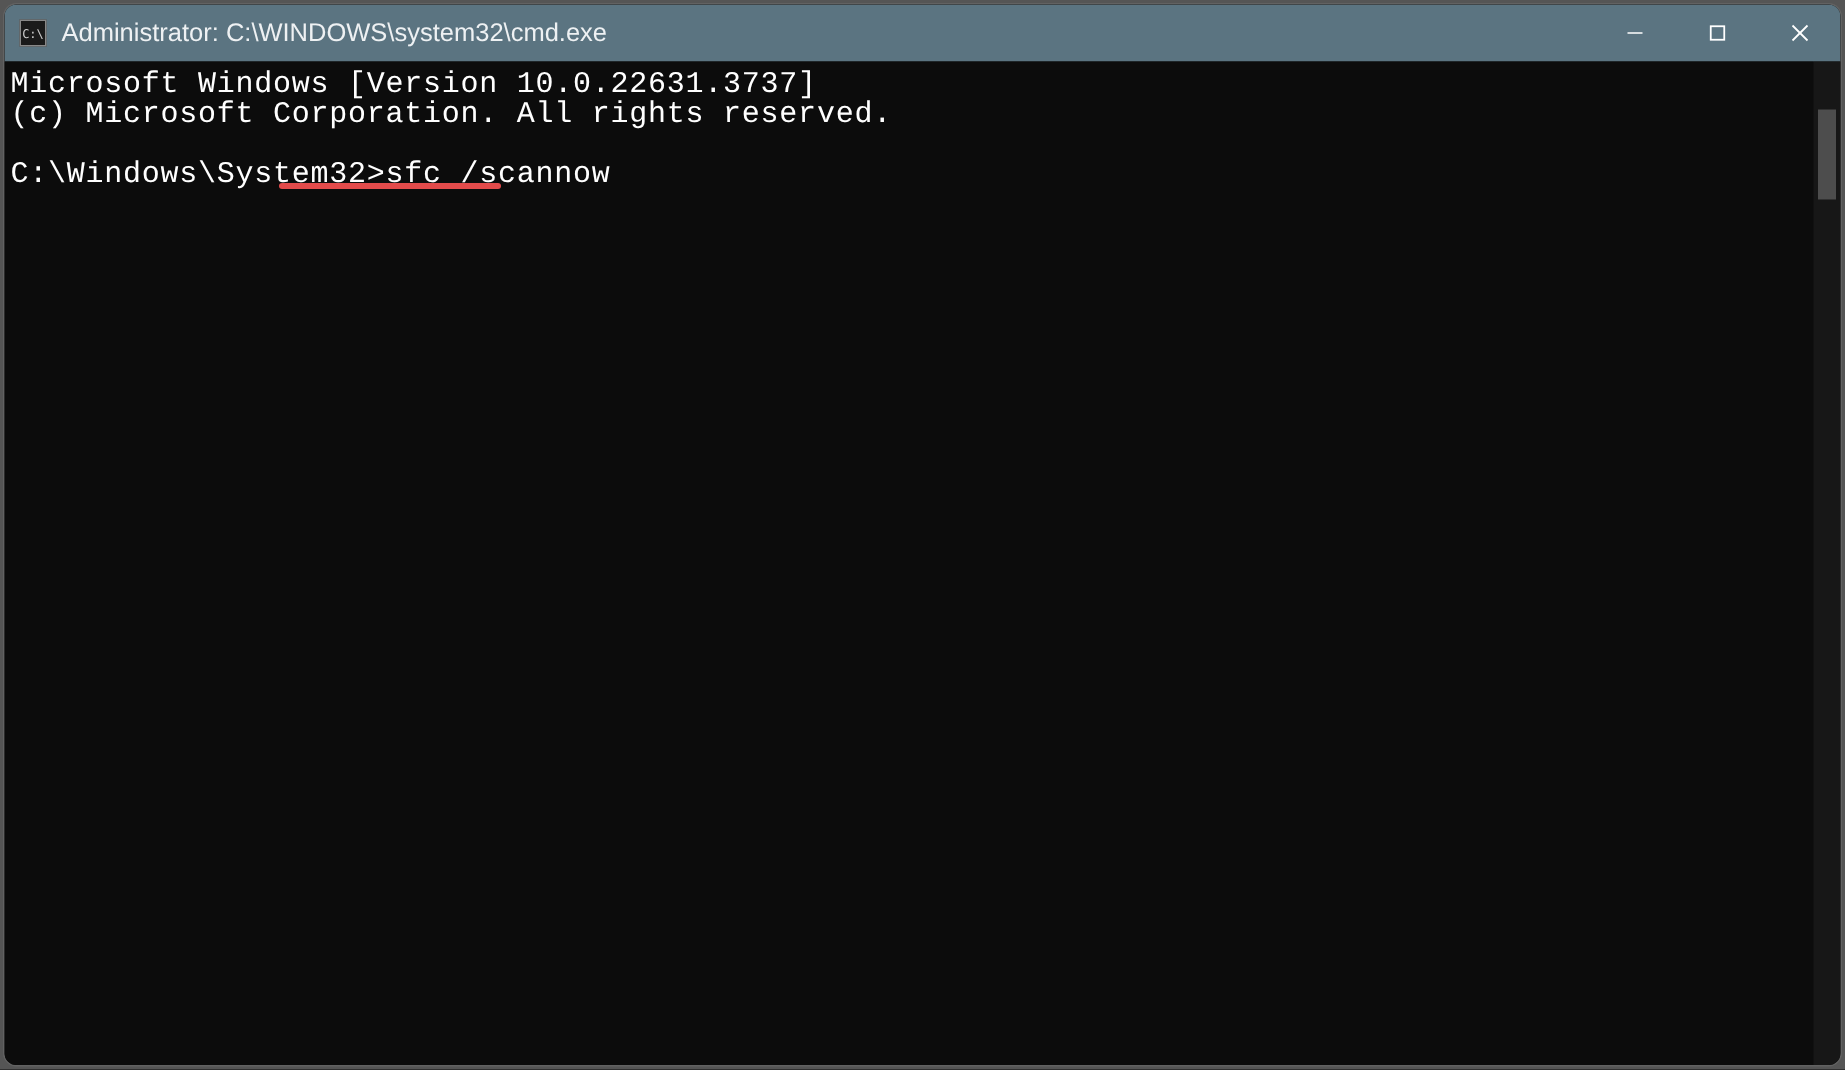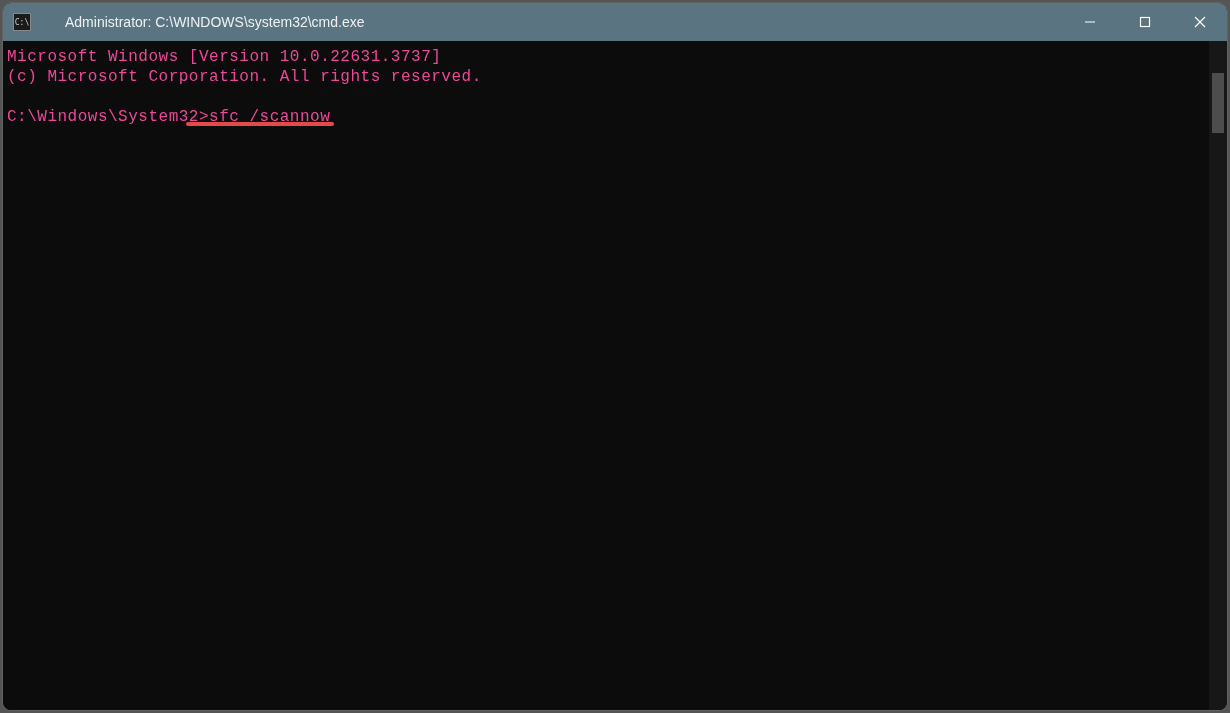"Administrator:" .title-text { font-size: 14px -> 17px; margin-left: 24px -> none }
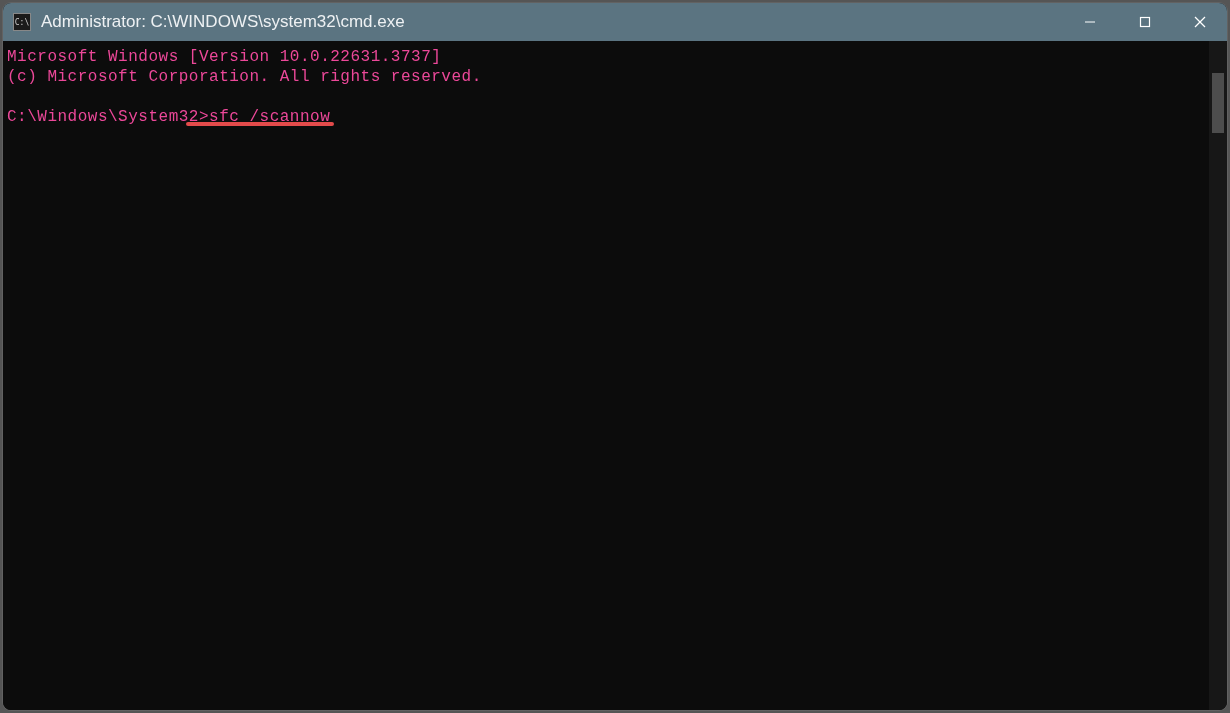"Microsoft Windows [Version" .terminal { color: #ec4899 -> #ffffff; font-size: 16px -> 20px }
